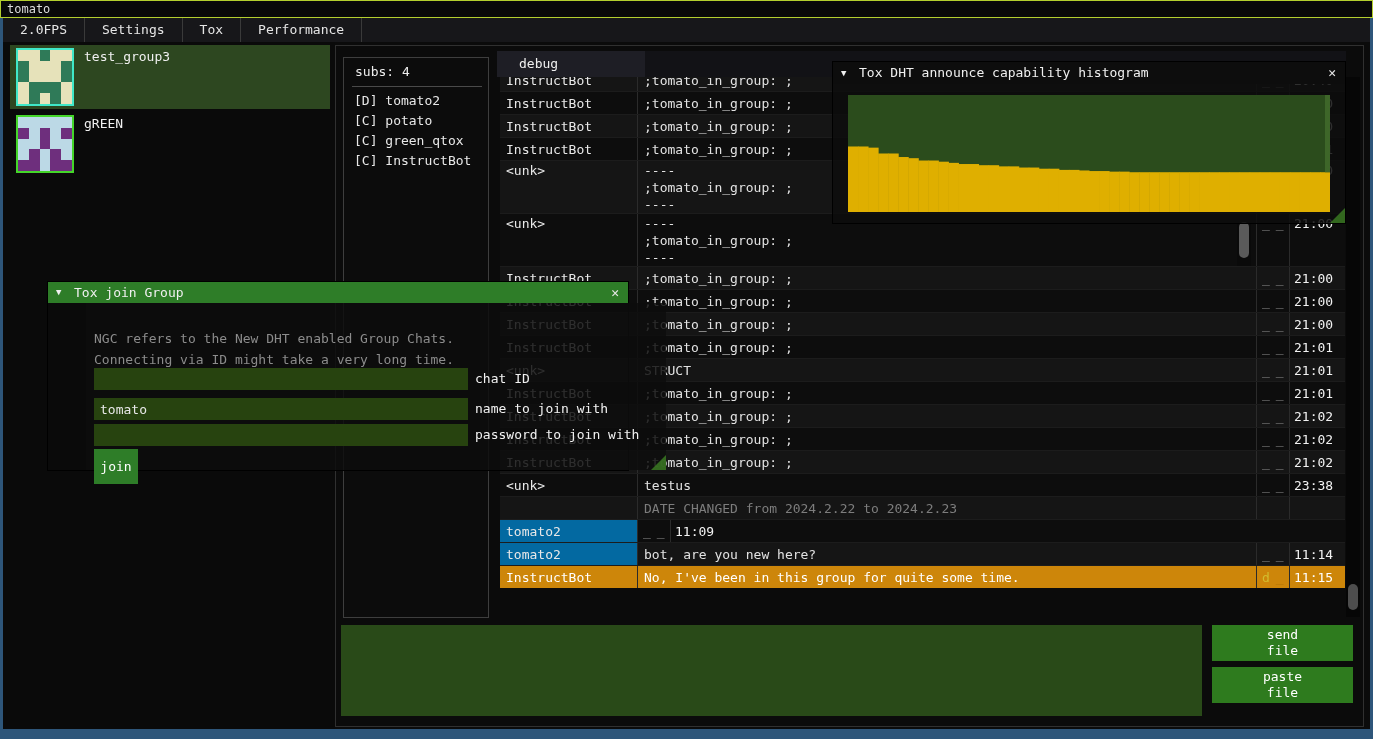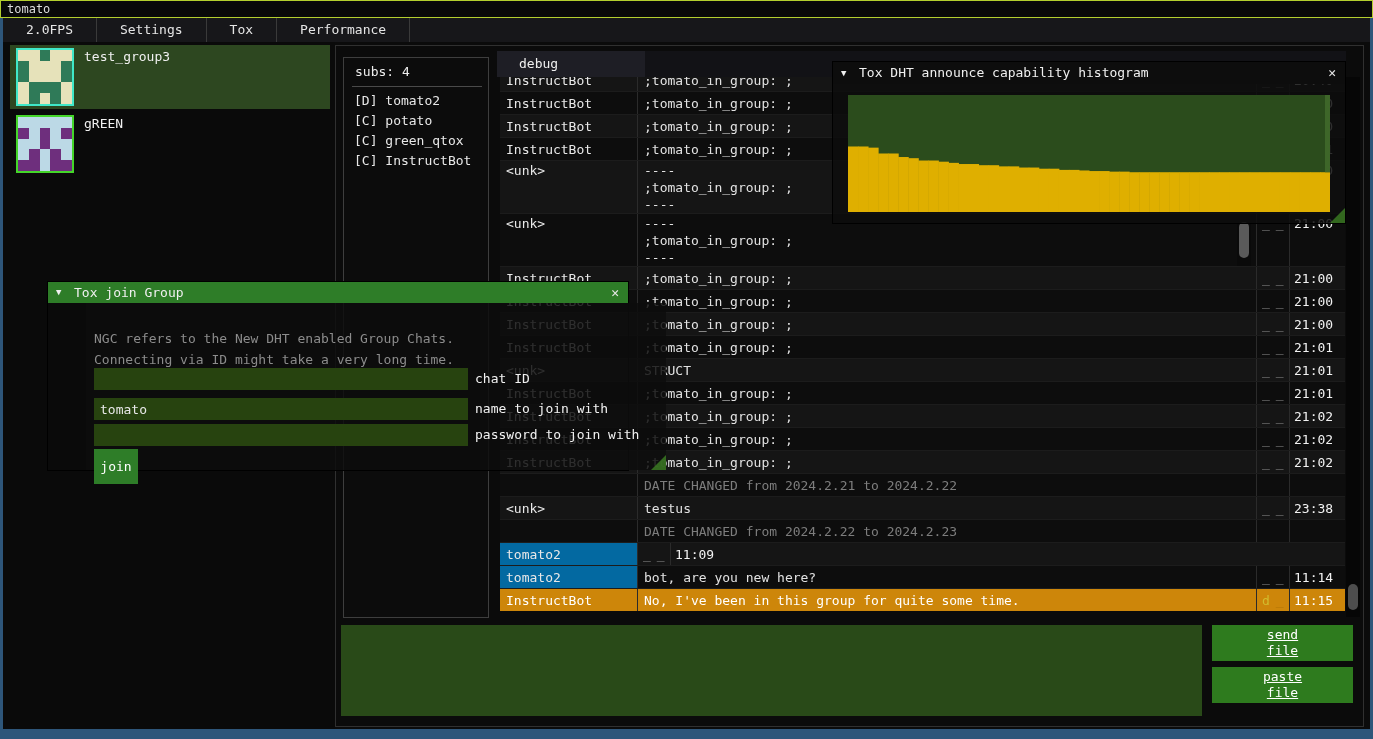"2.0FPS" .menu-item { padding: 0 23px -> 0 17px }
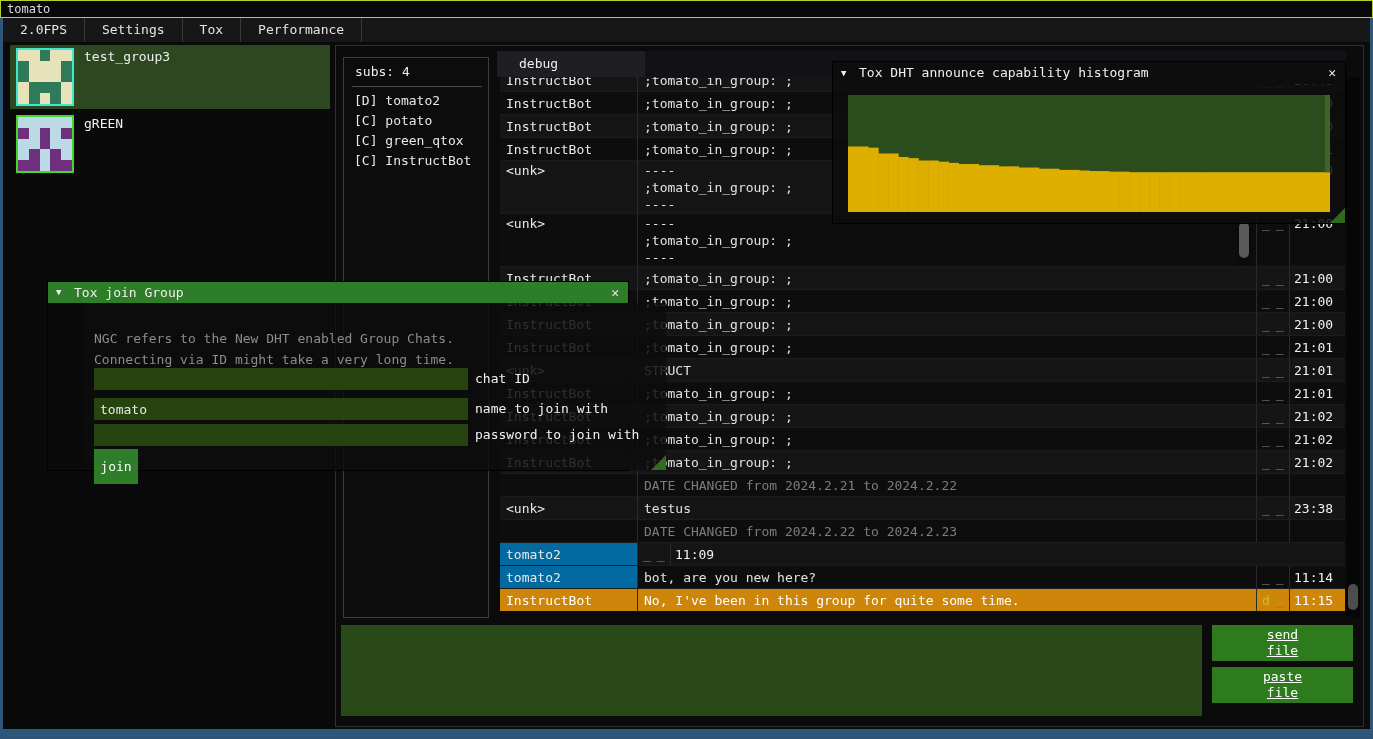"DATE CHANGED from 2024.2.21 to" div.crow { html: <div> <div></div> <div>DATE CHANGED from 2024.2.21 to 2024.2.22</div> <div></div> <div></div> </div> -> none }
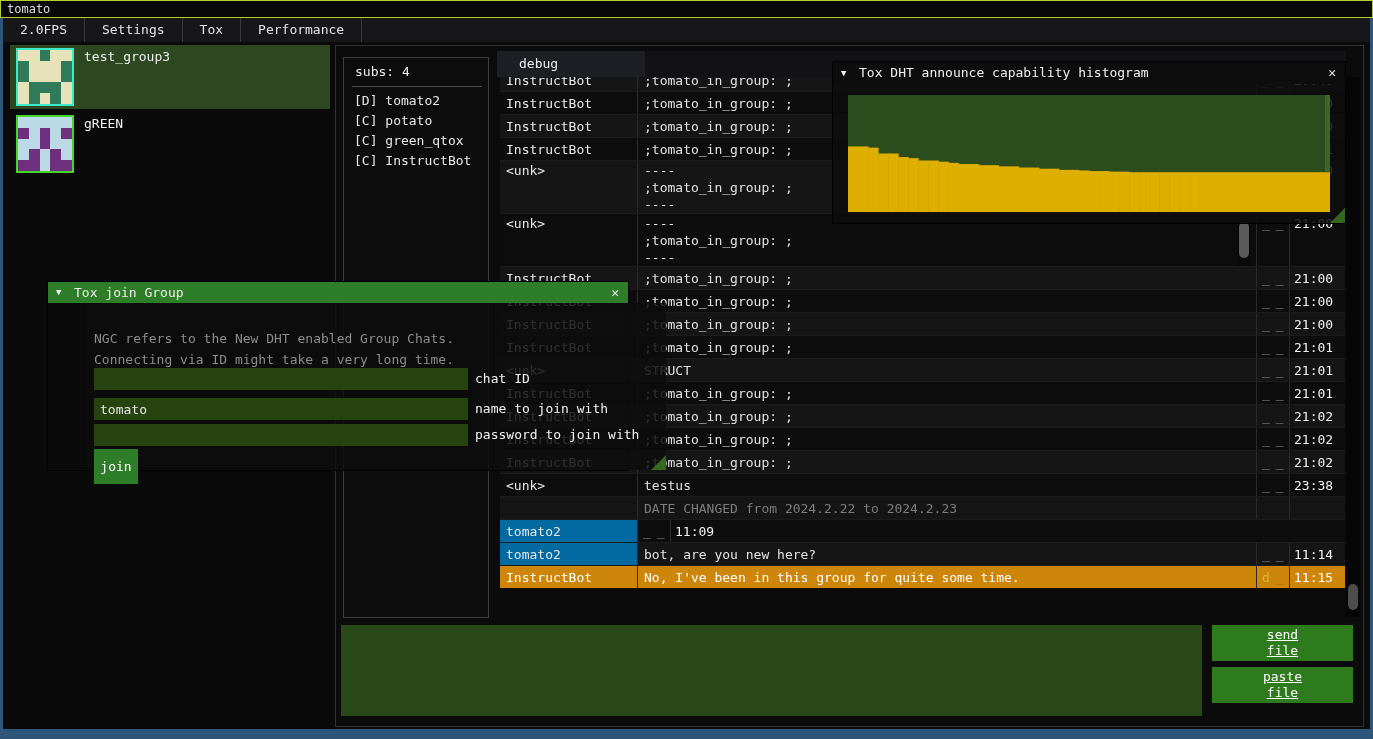"send" .file-btn { text-decoration: underline -> none }
